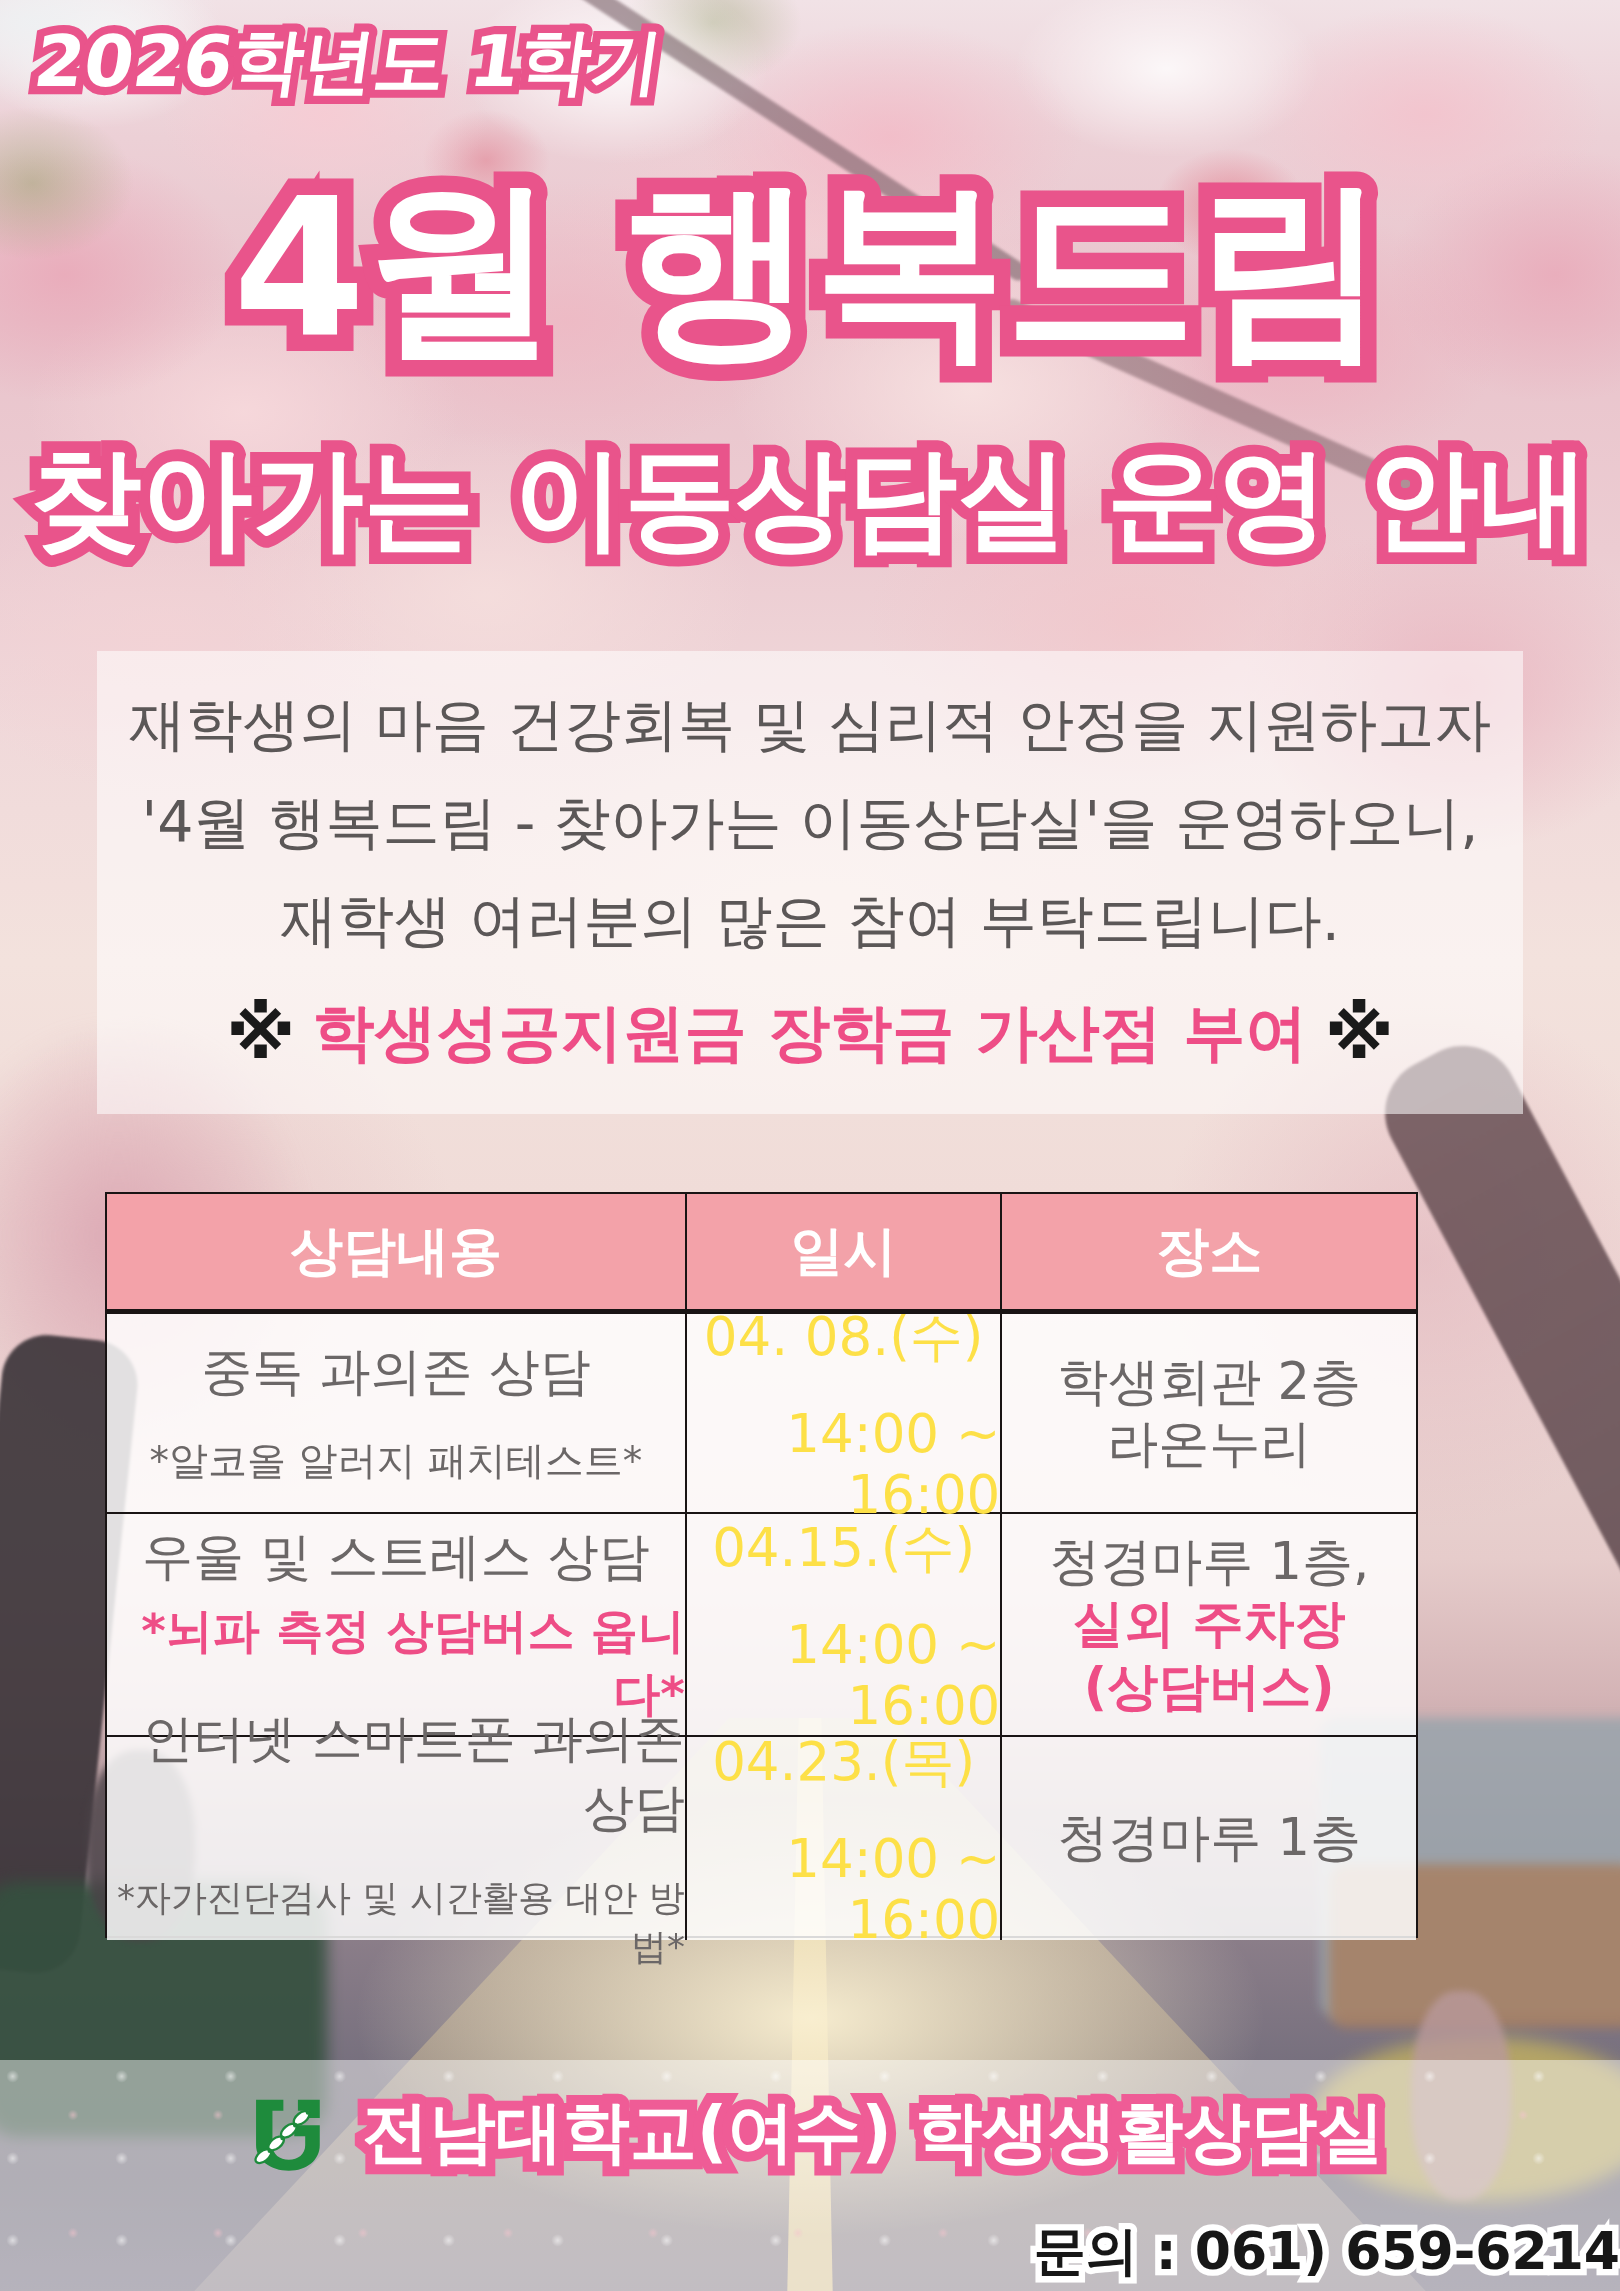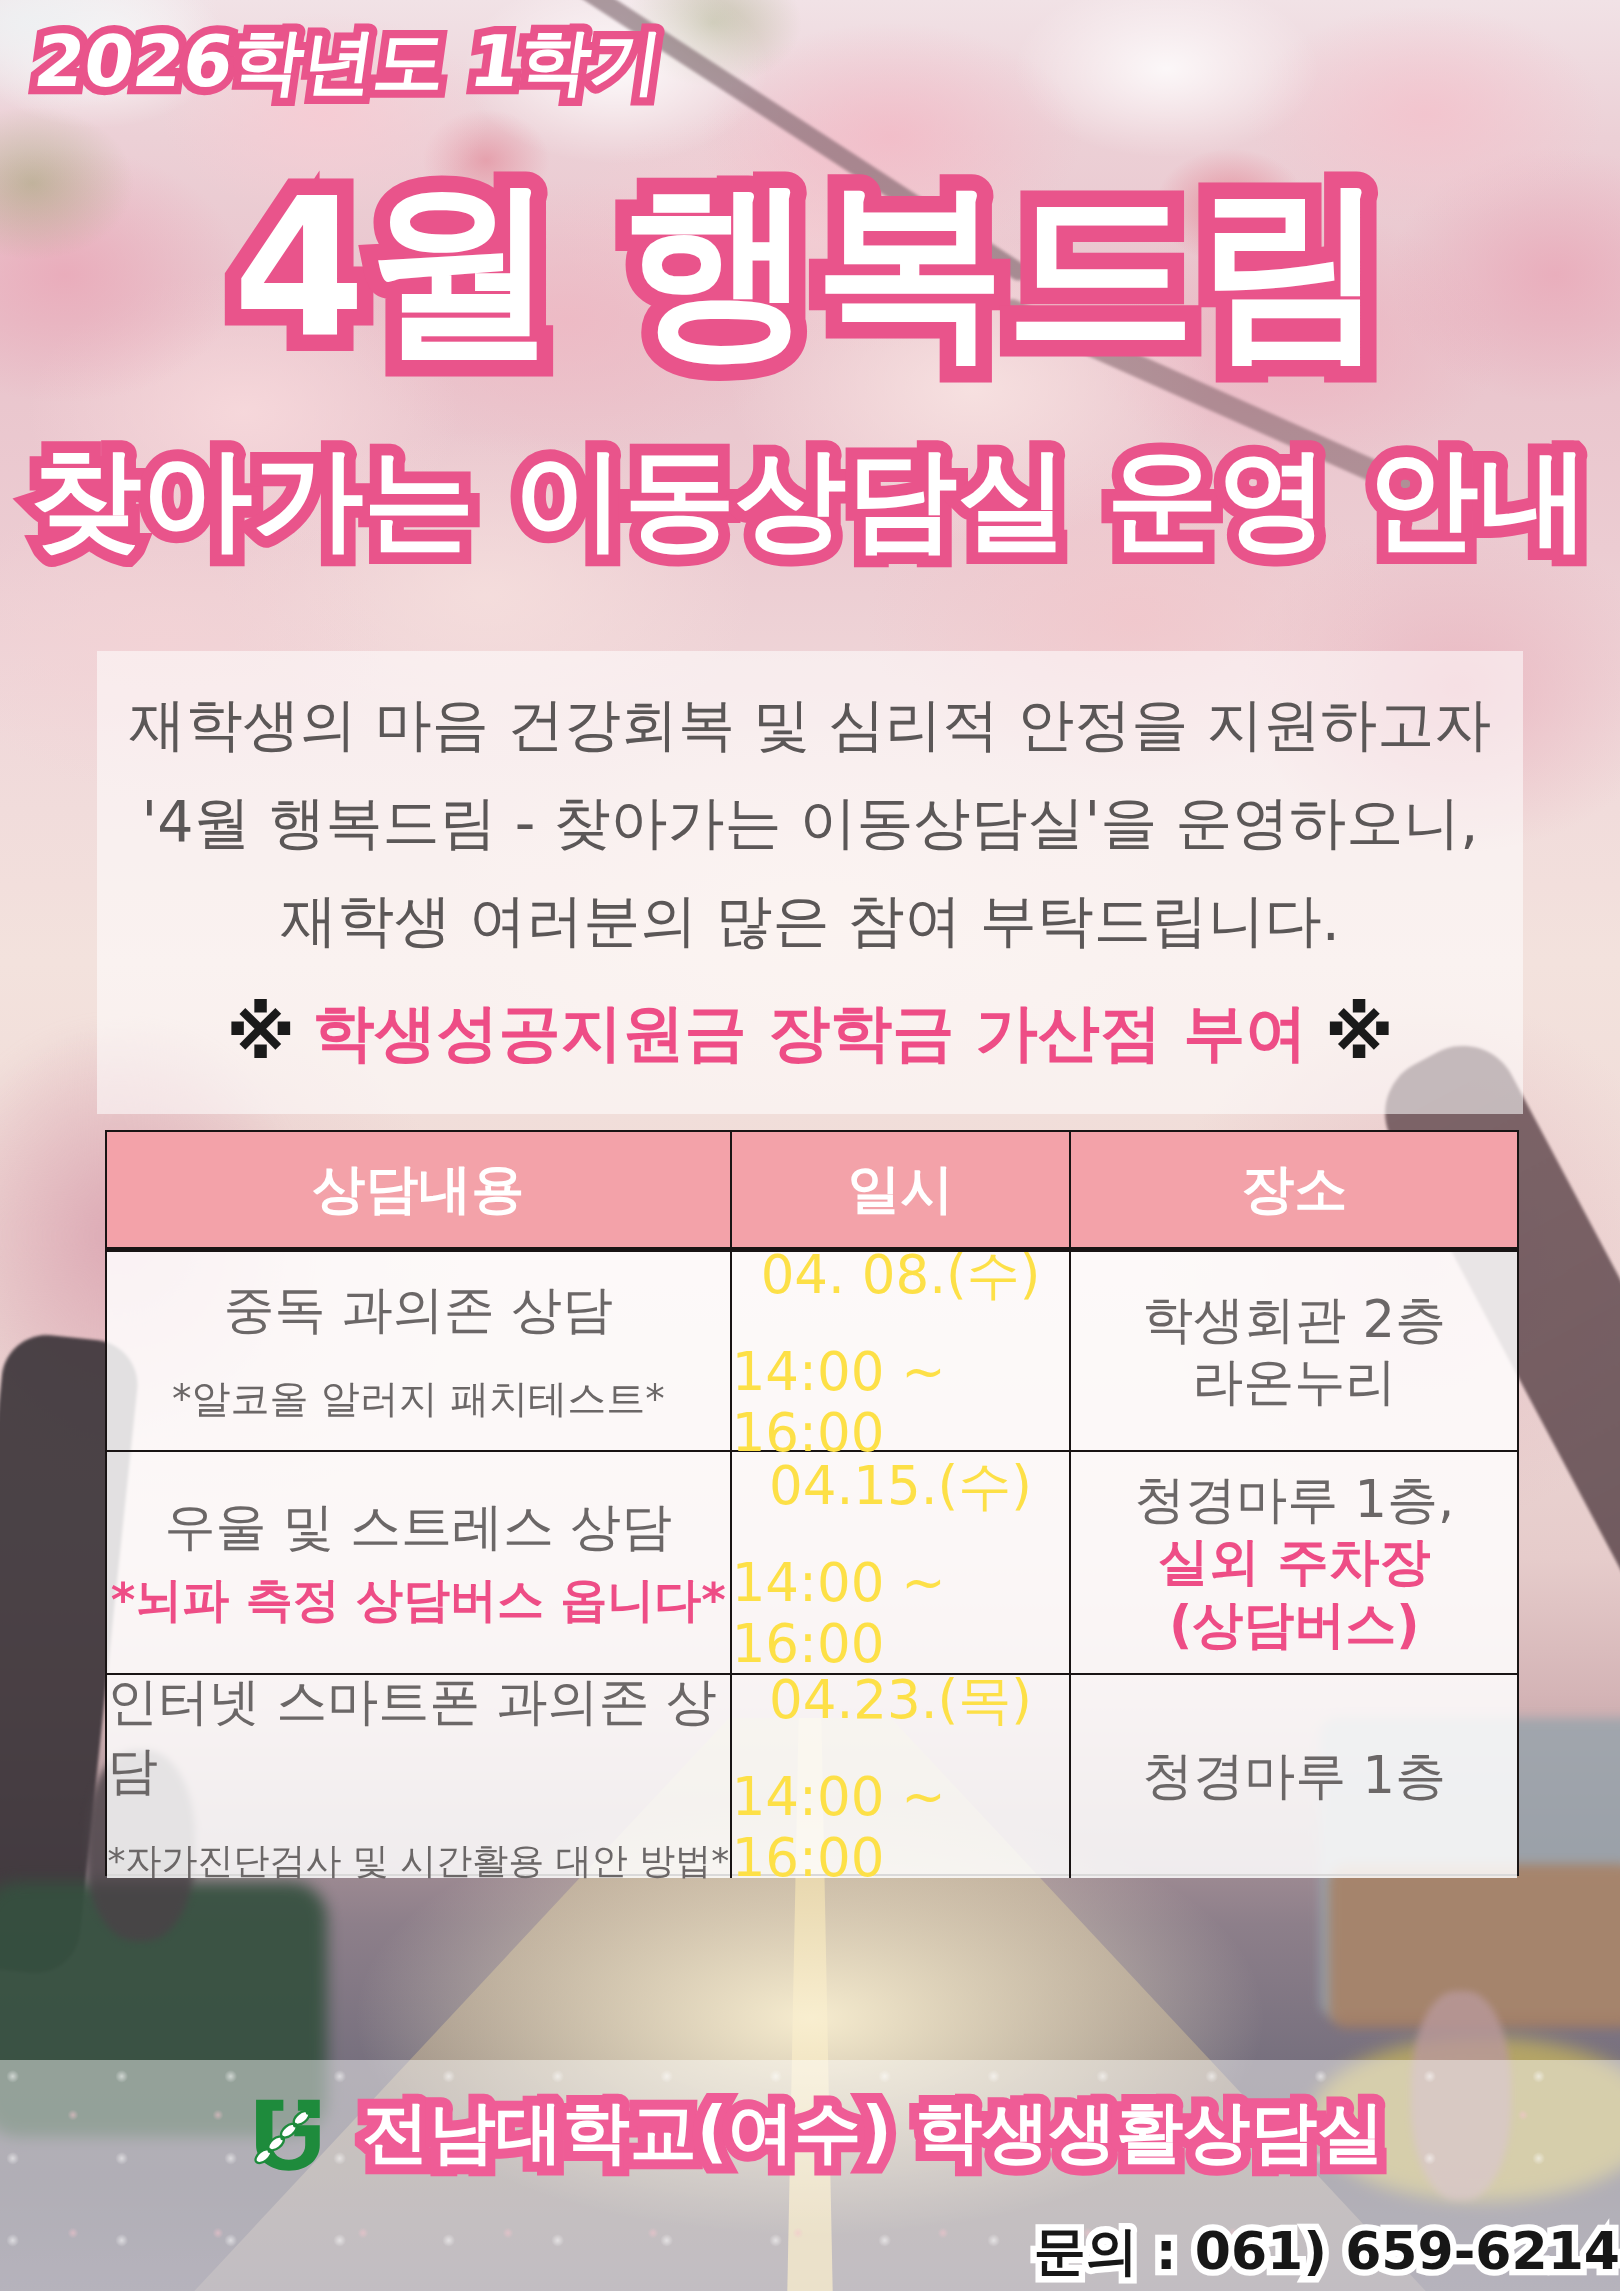"상담내용" .schedule { text-align: none -> right; top: 1130px -> 1192px; width: 1414px -> 1313px }
